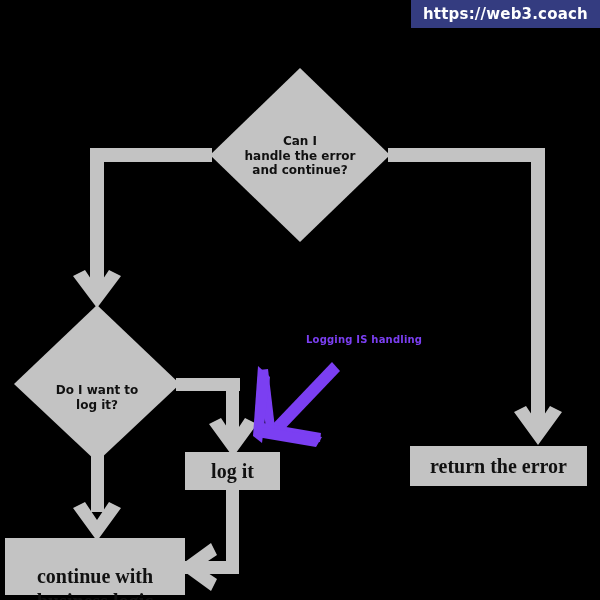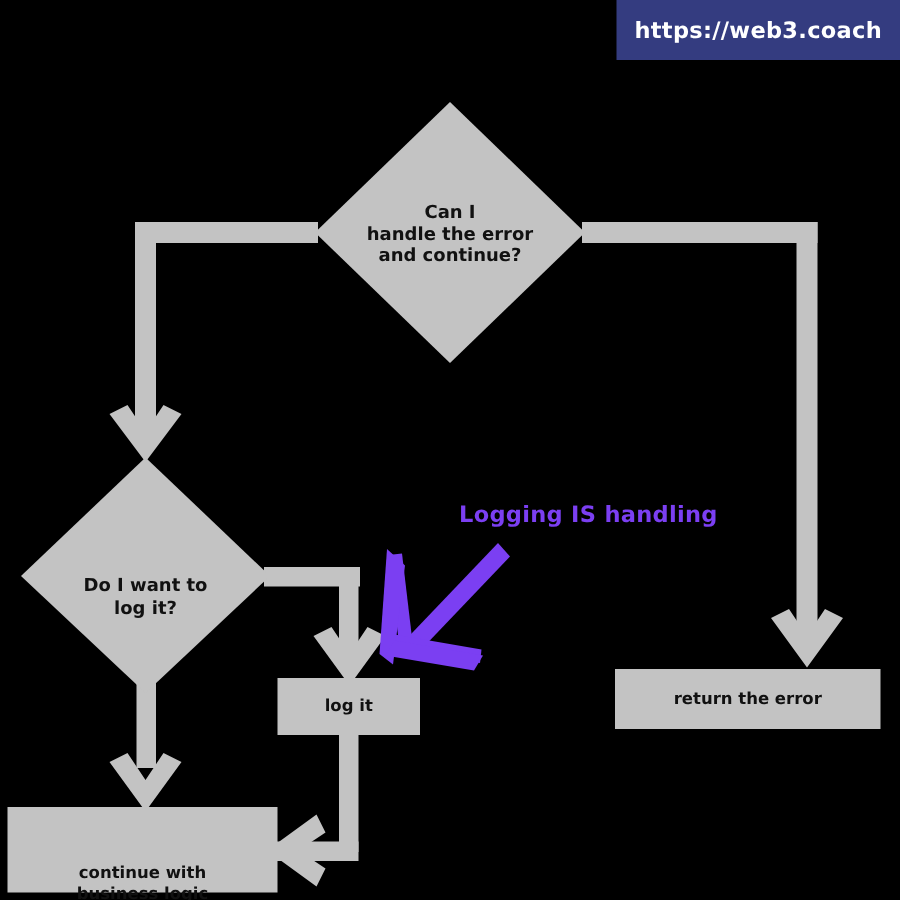"https://web3.coach" .banner { height: 40px -> 28px }
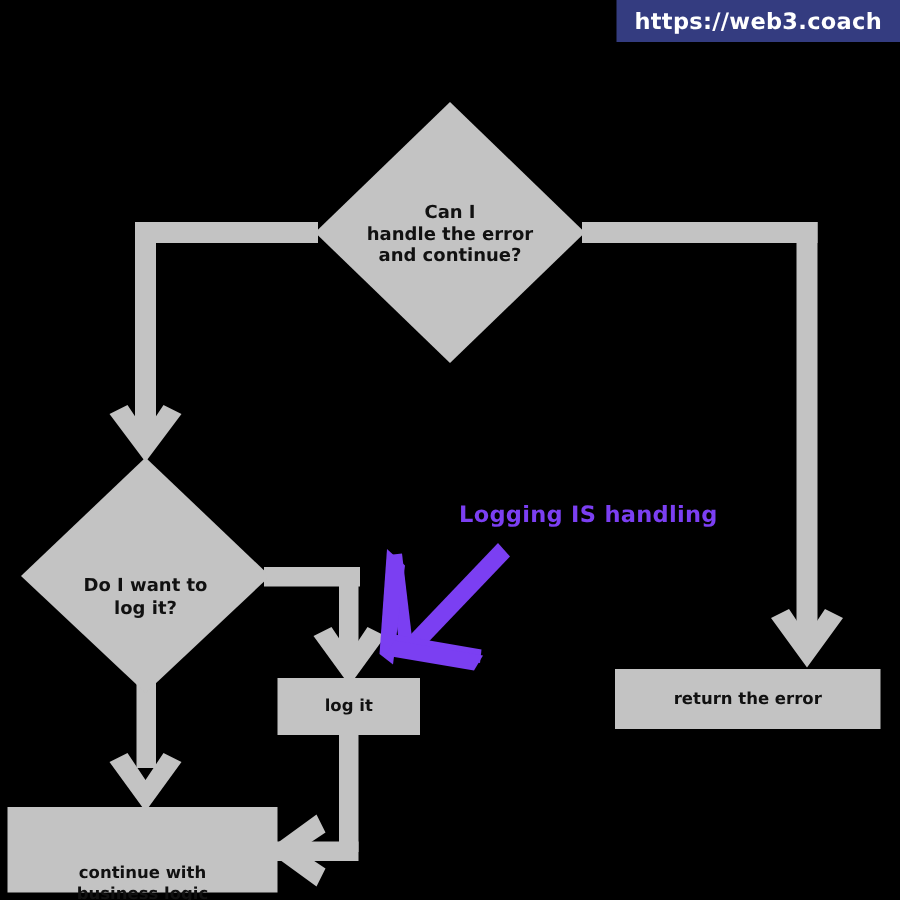"Logging IS handling" .annotation { font-size: 15px -> 10px }
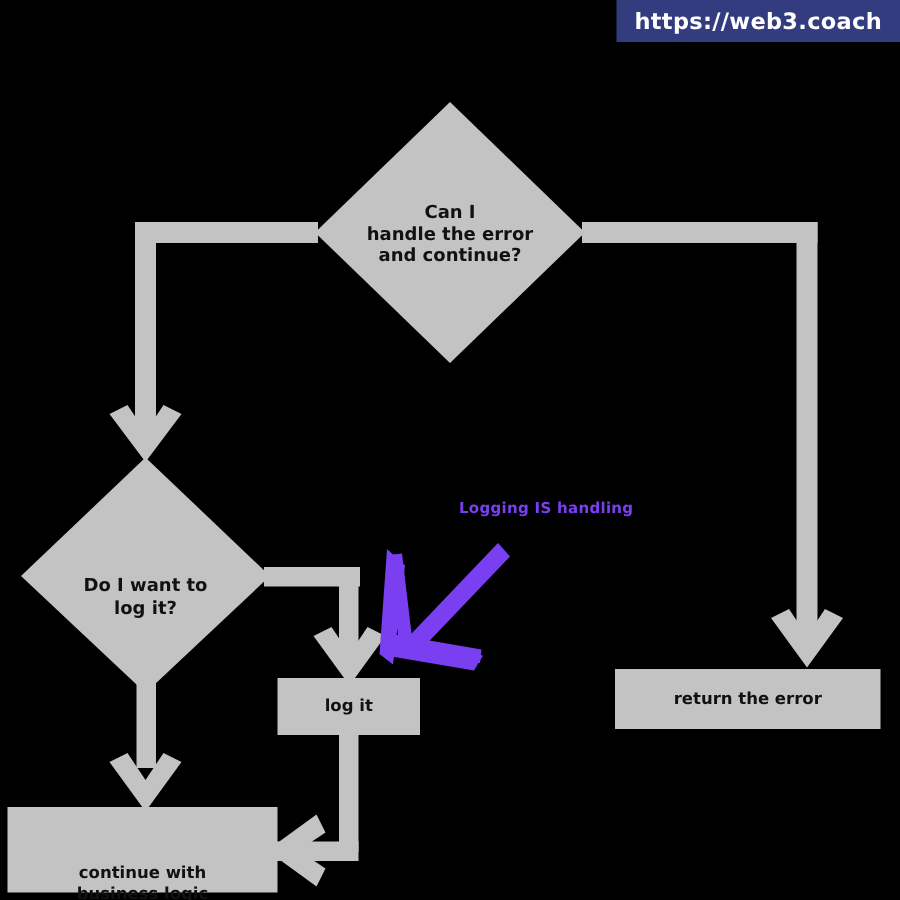"log it" .box-label { font-family: none -> Liberation Serif, serif; font-size: 11px -> 20px }
